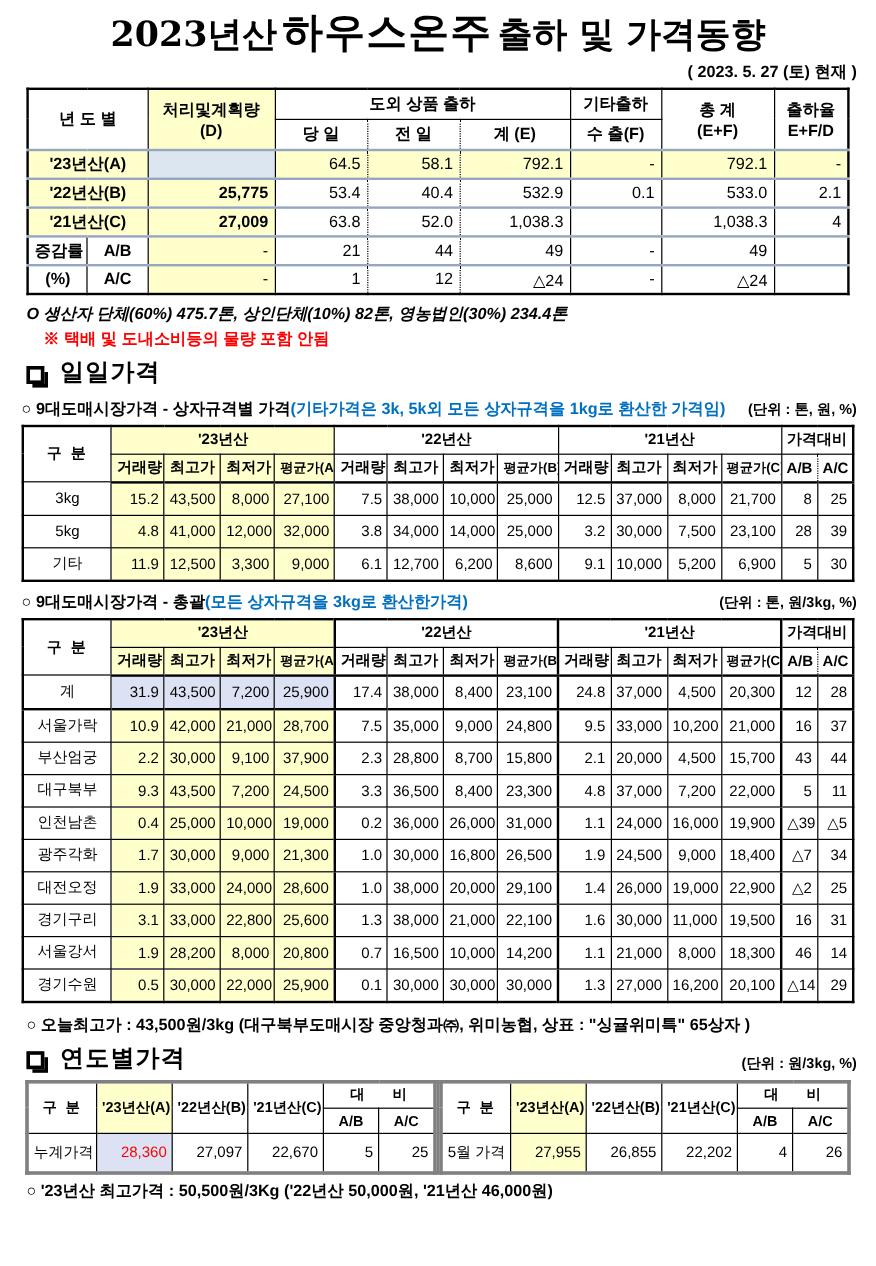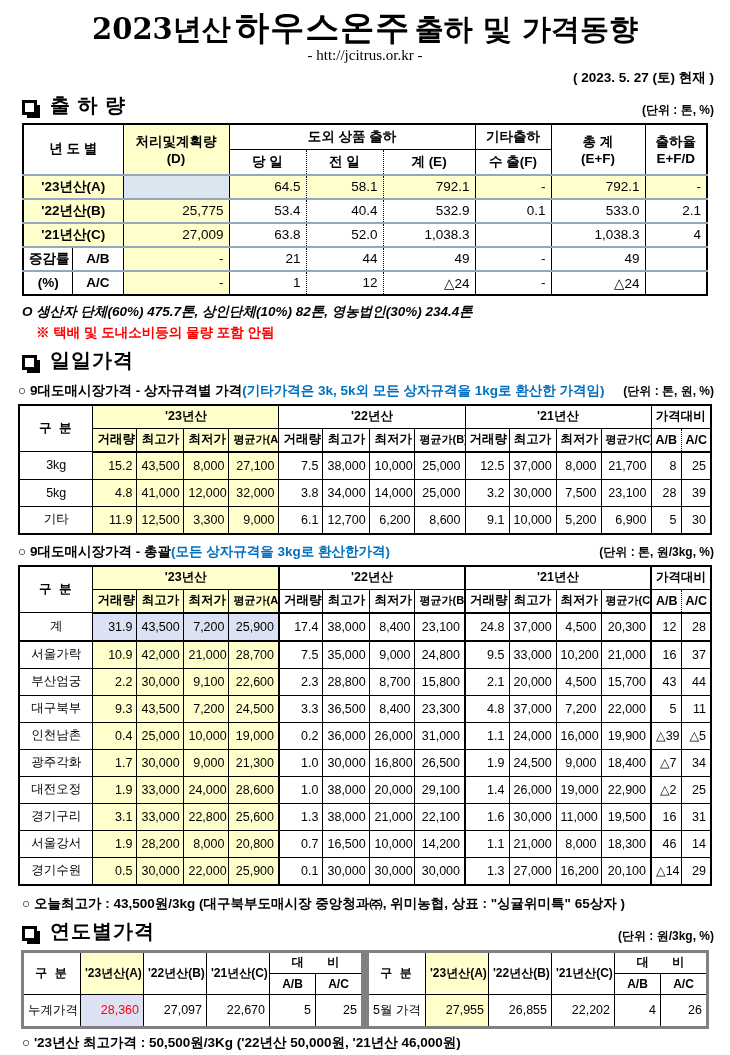"- htt://jcitrus.or.kr -" div.subtitle { html: <div>- htt://jcitrus.or.kr -</div> -> none }
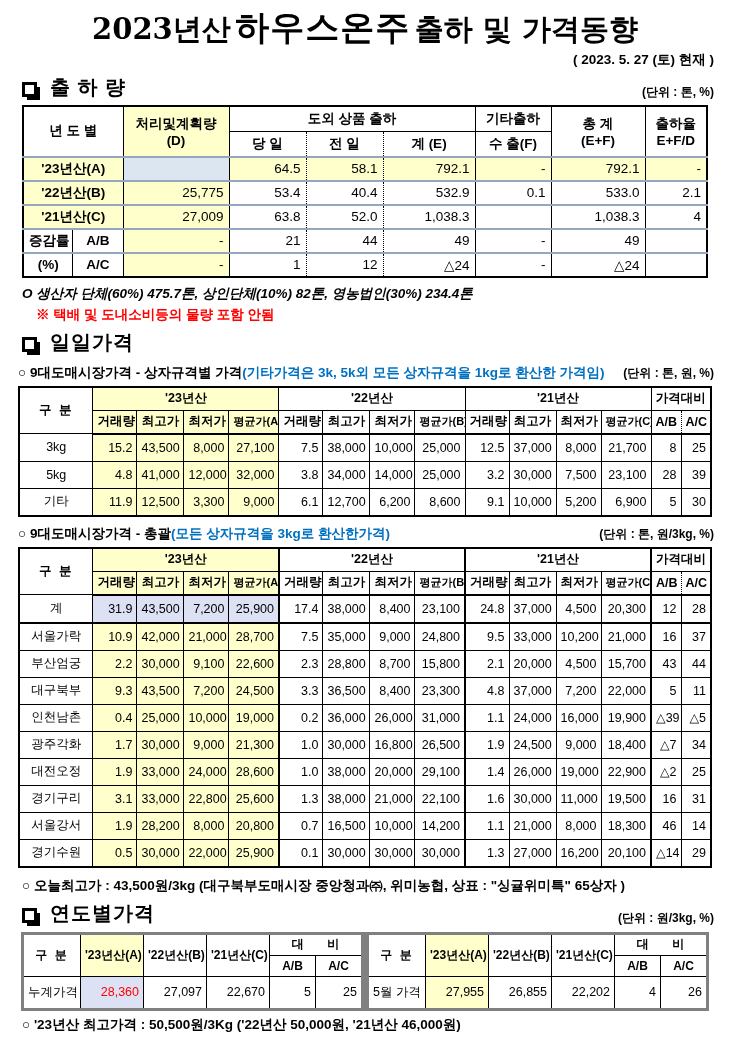"출 하 량" div.sec-head { html: <div> <span></span> <span>출 하 량</span> <span>(단위 : 톤, %)</span> </div> -> none }
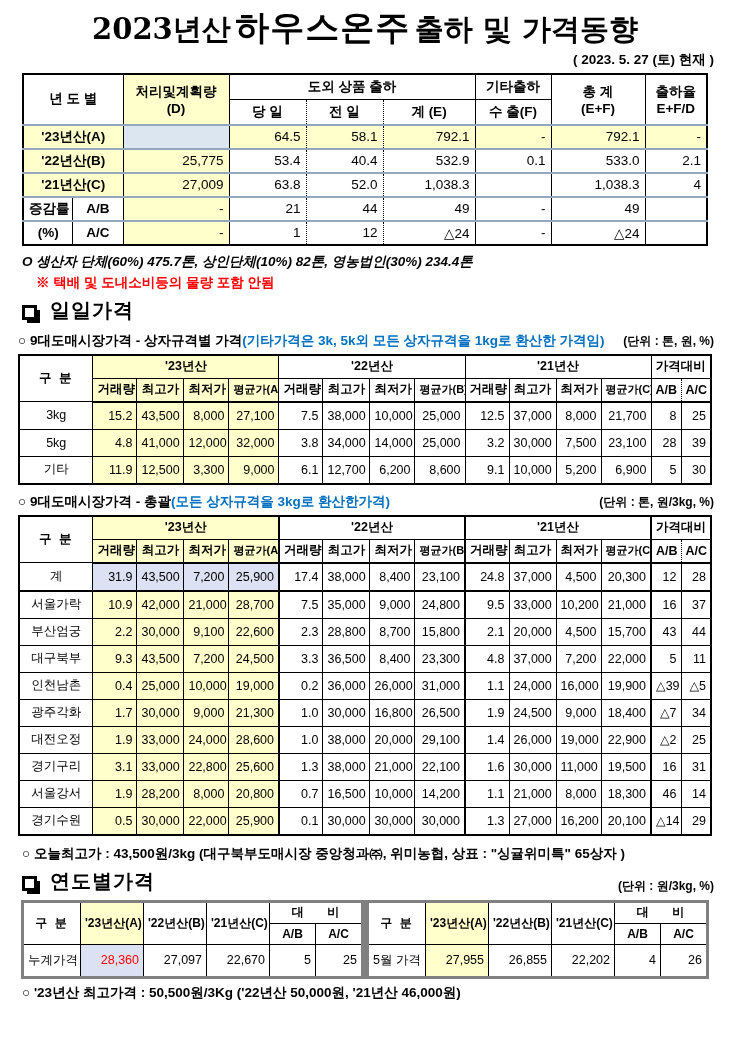"25,775" .b { font-weight: 400 -> 700 }
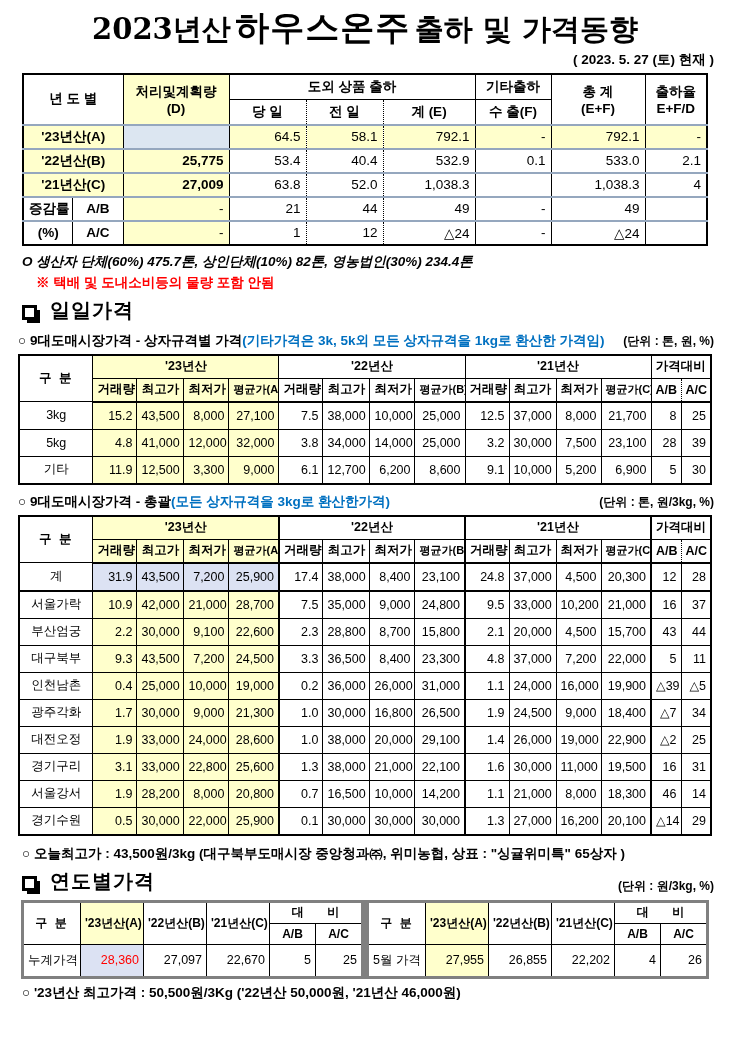"22,600" td.num { text: 22,600 -> 37,900 }
